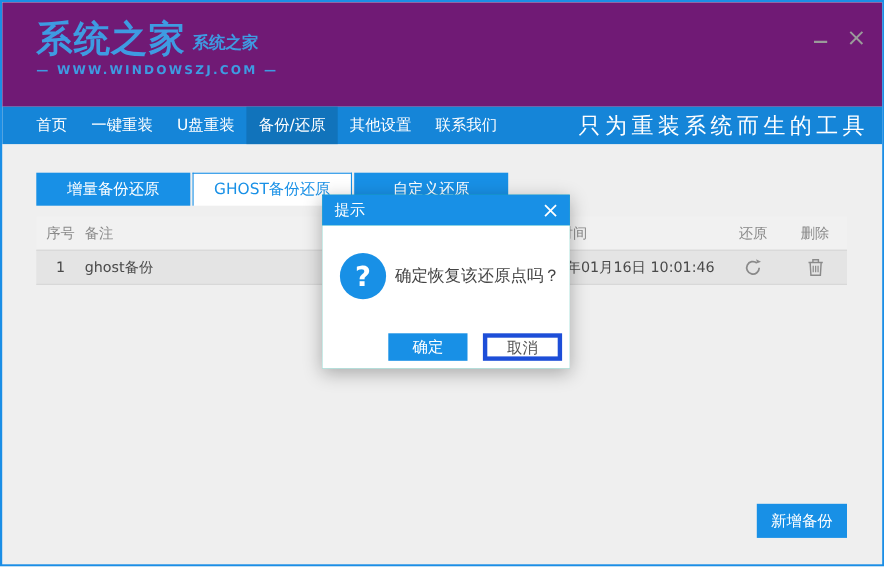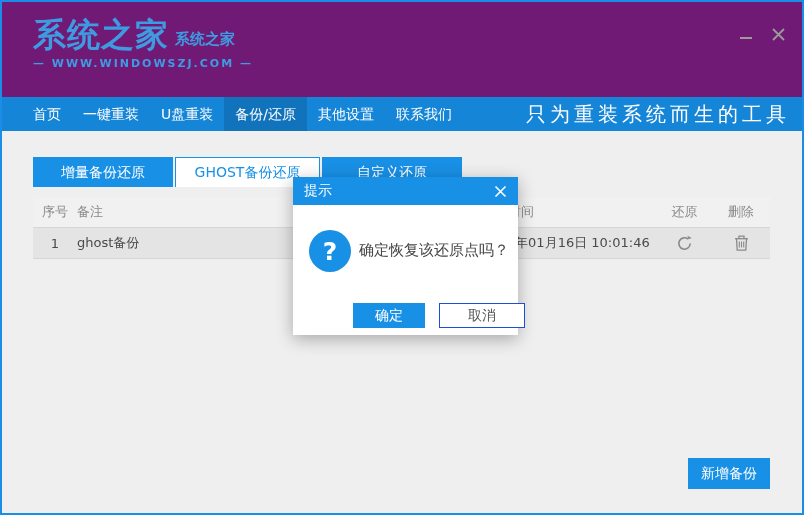"取消" .btn-cancel { border: 1px solid #1d4ed8 -> 4px solid #1d4ed8; width: 86px -> 72px }
